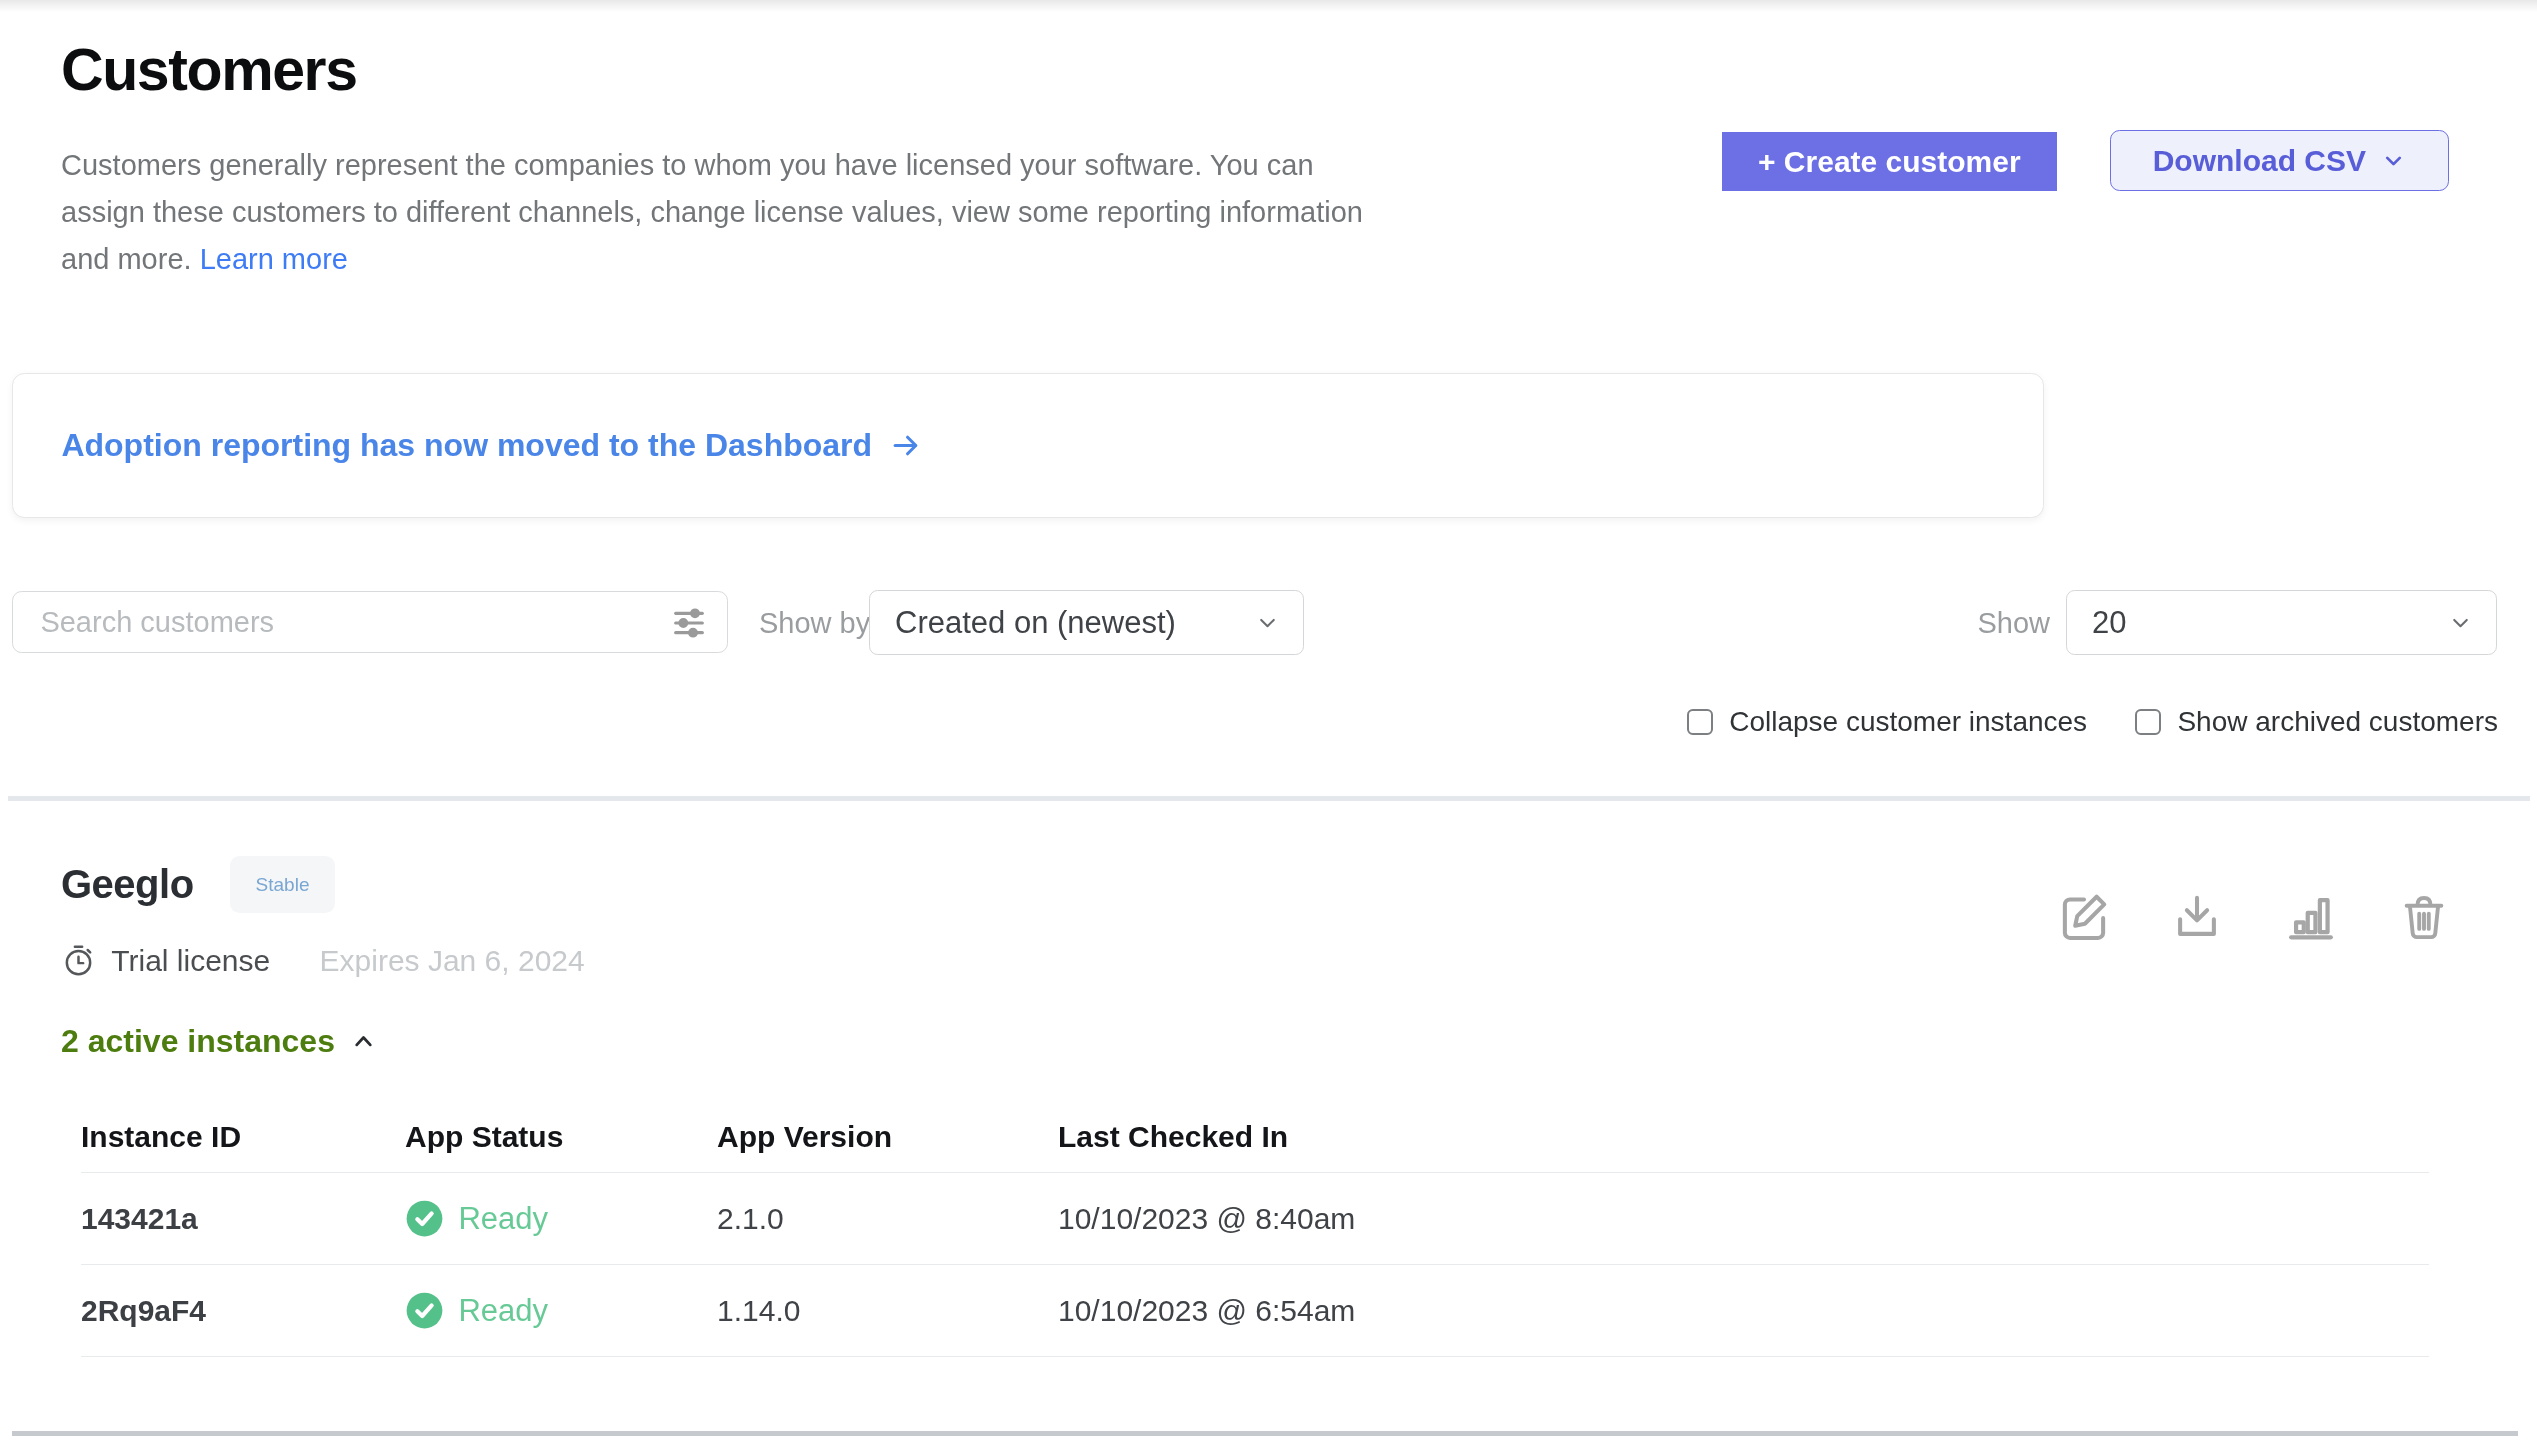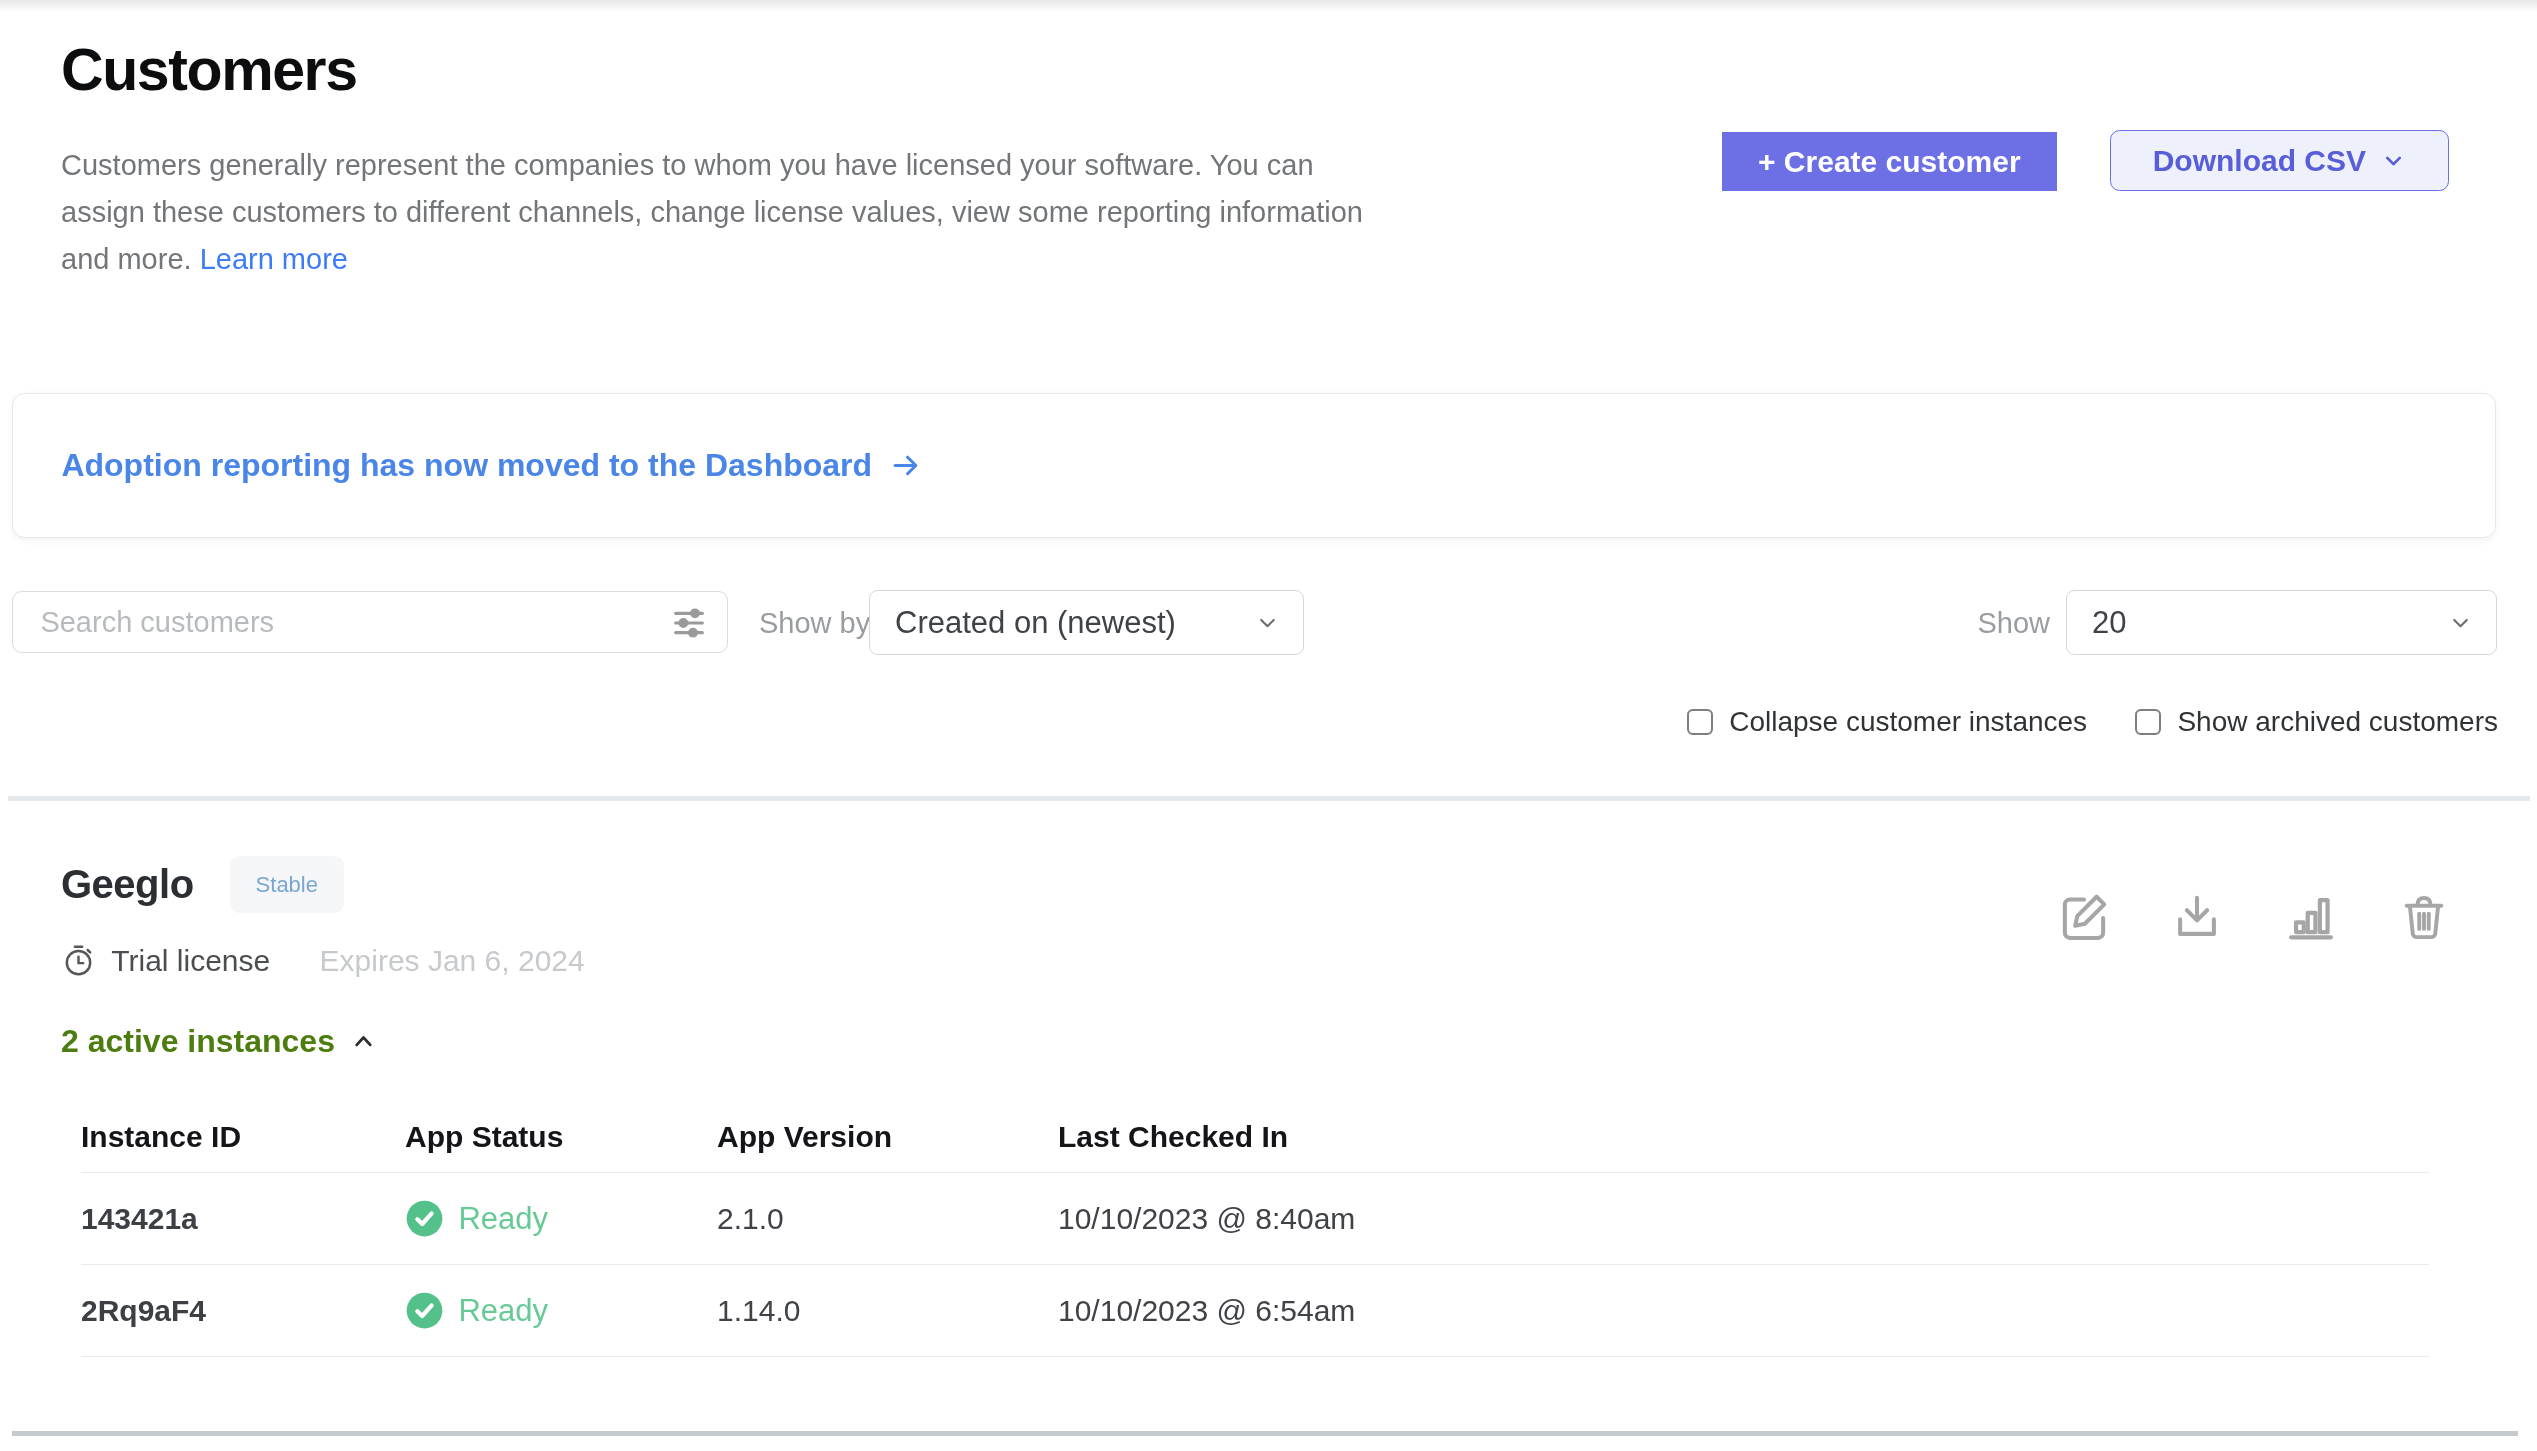"Adoption reporting has now moved" .banner { top: 393px -> 373px; width: 2484px -> 2032px }
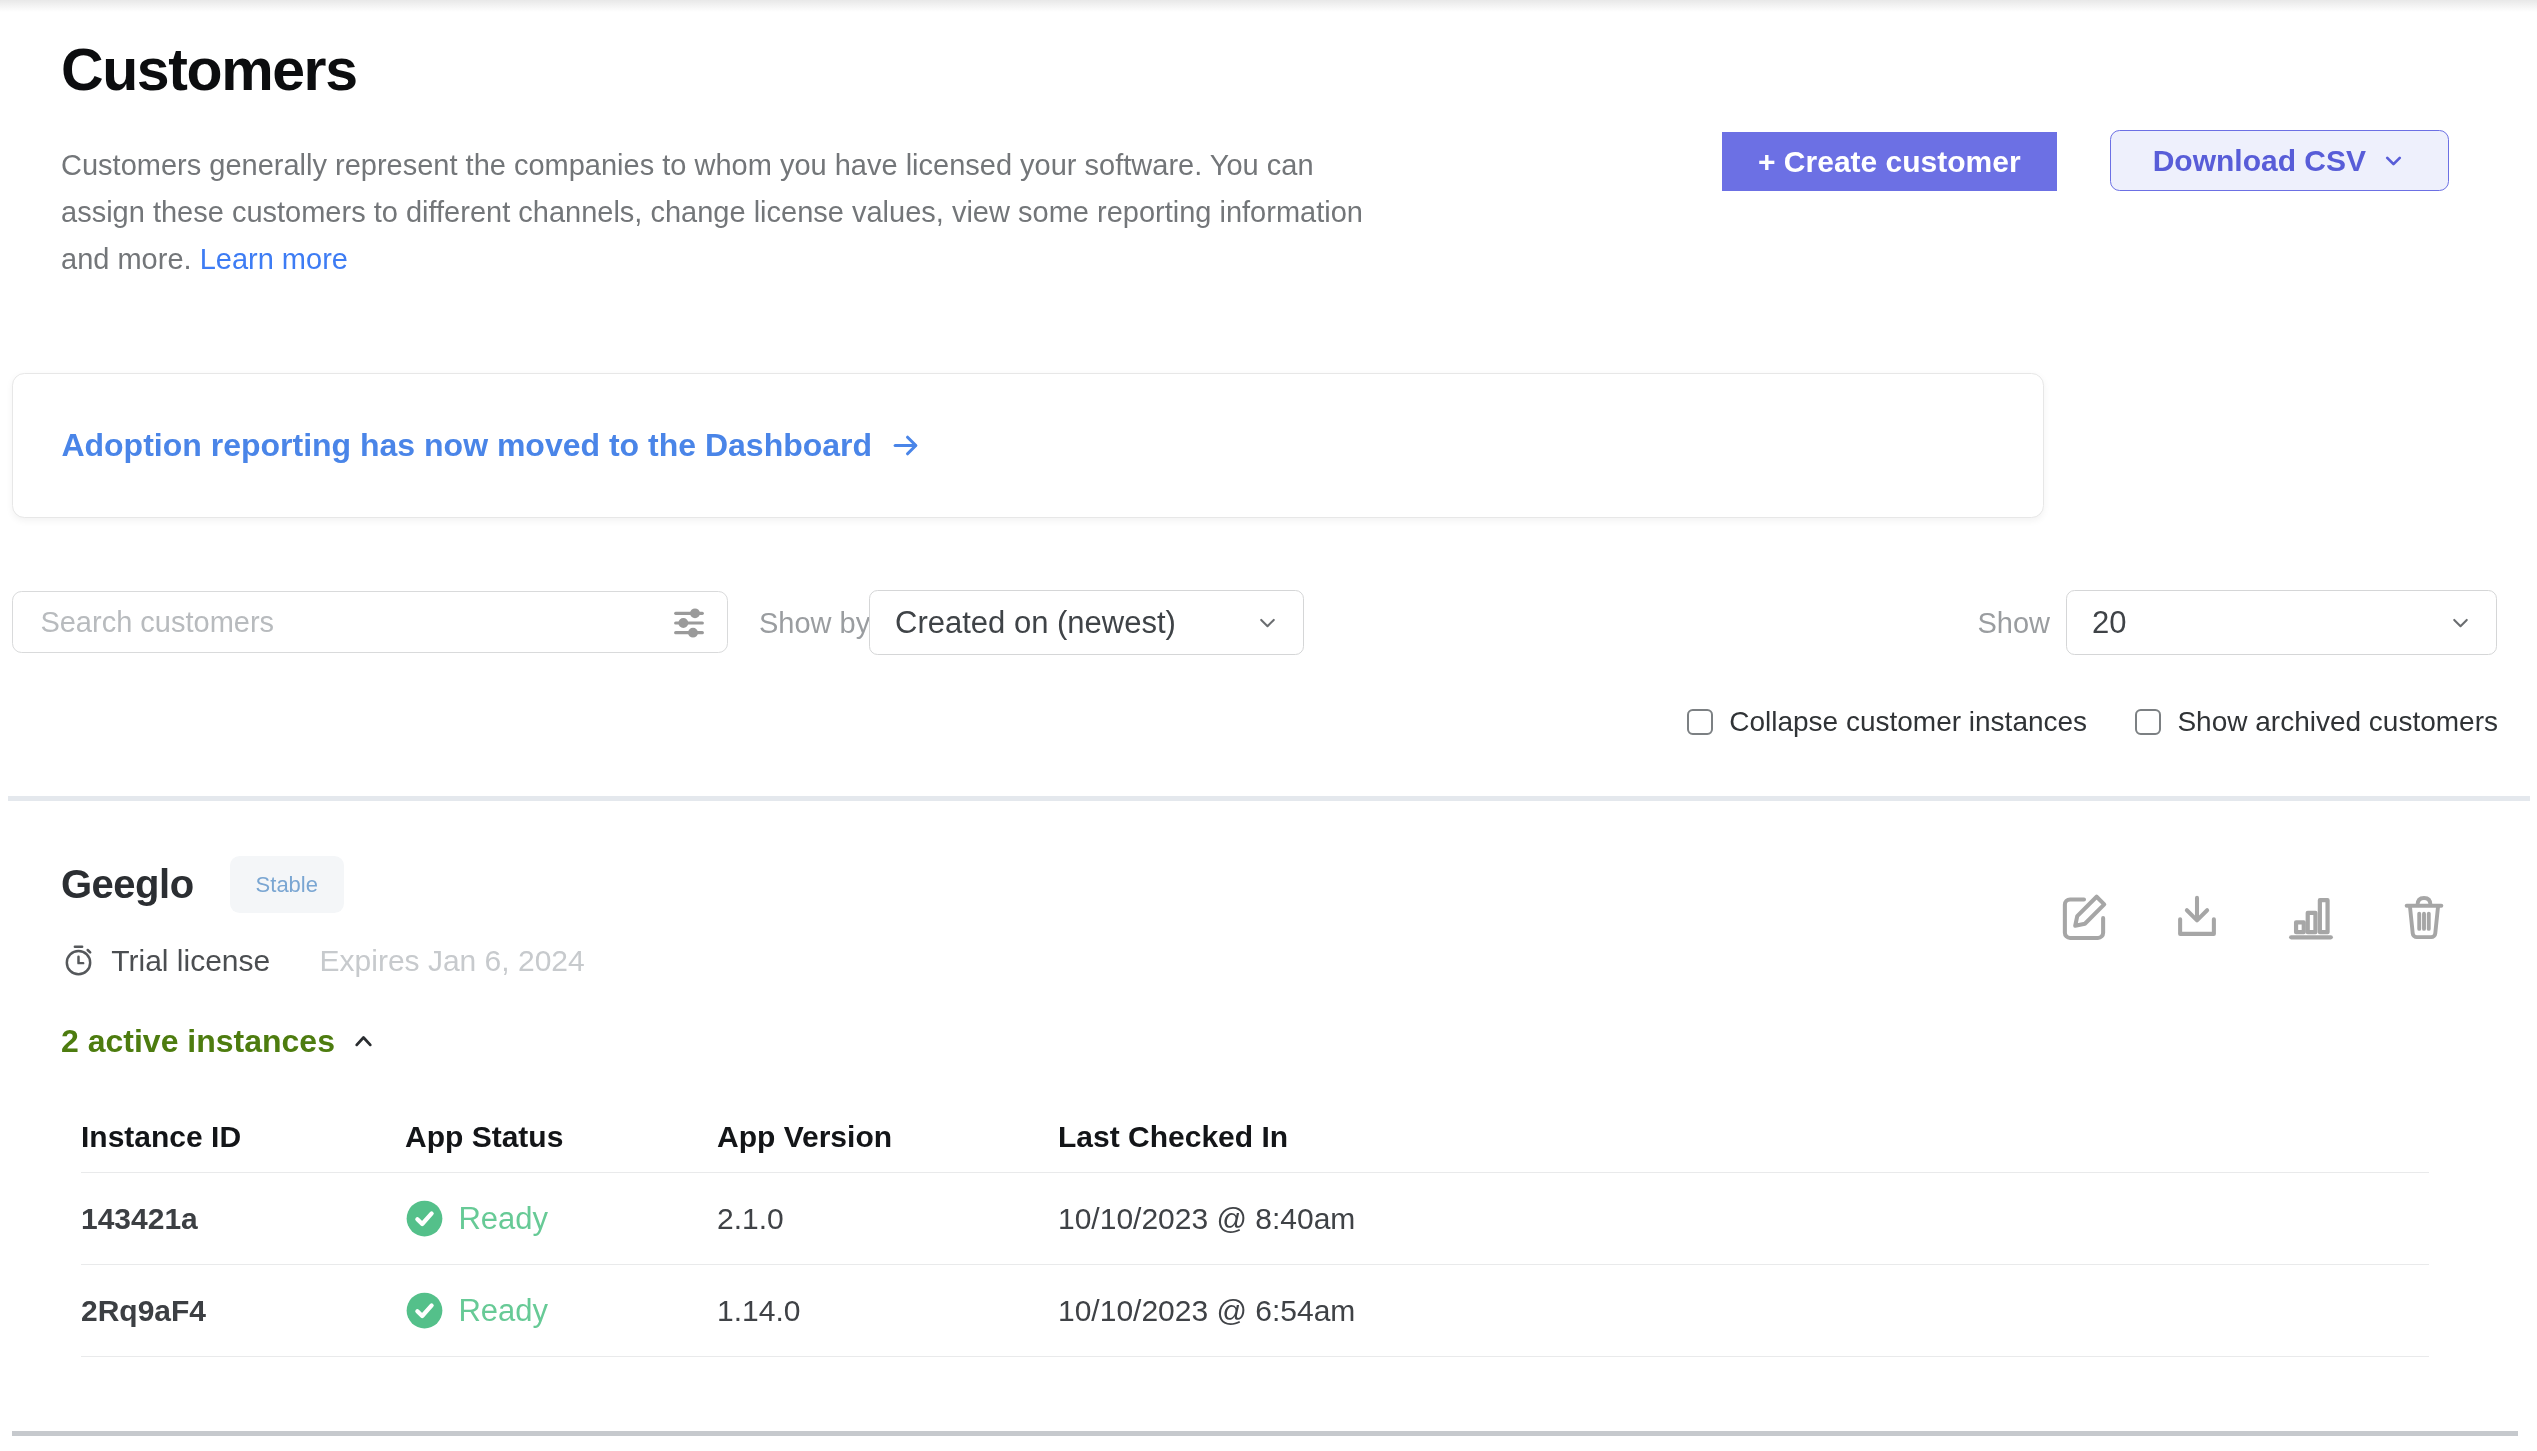"Stable" .badge { font-size: 22px -> 19px }
